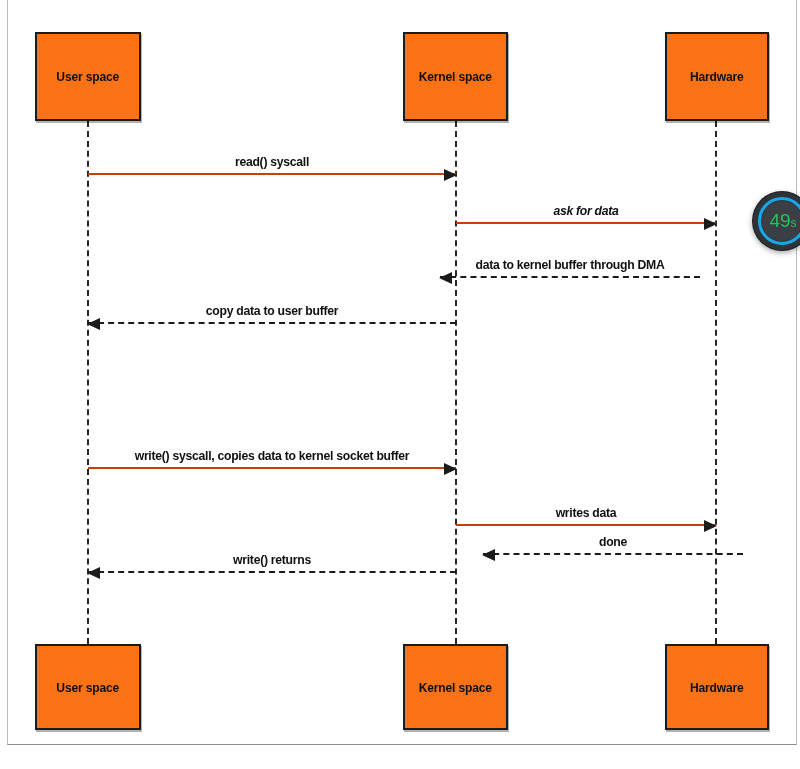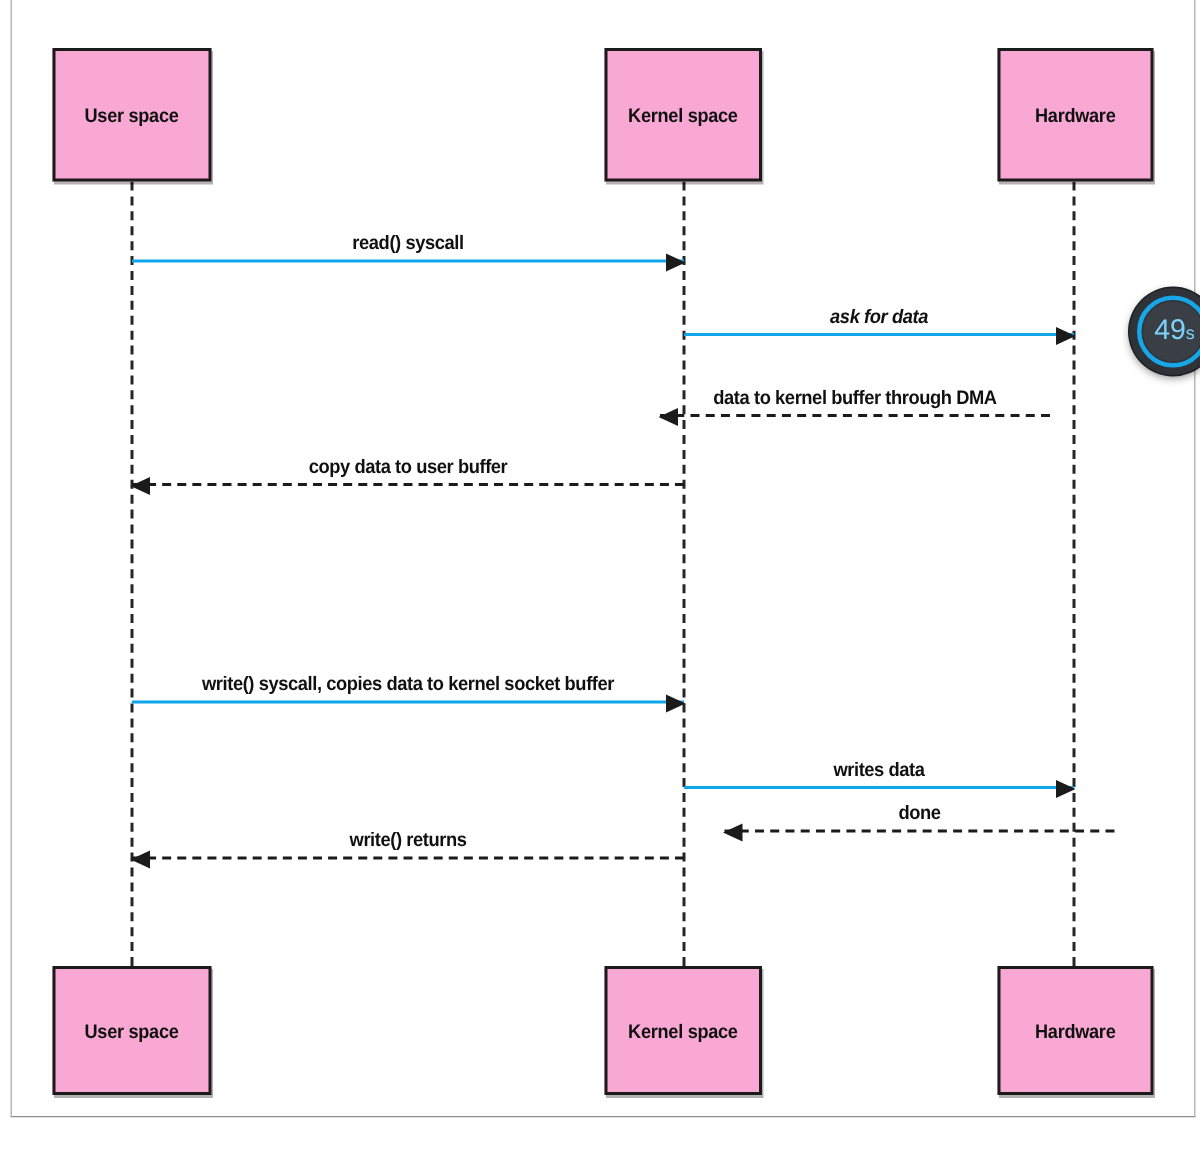"User space" .actor-box { background: #f9a8d4 -> #f97316 }
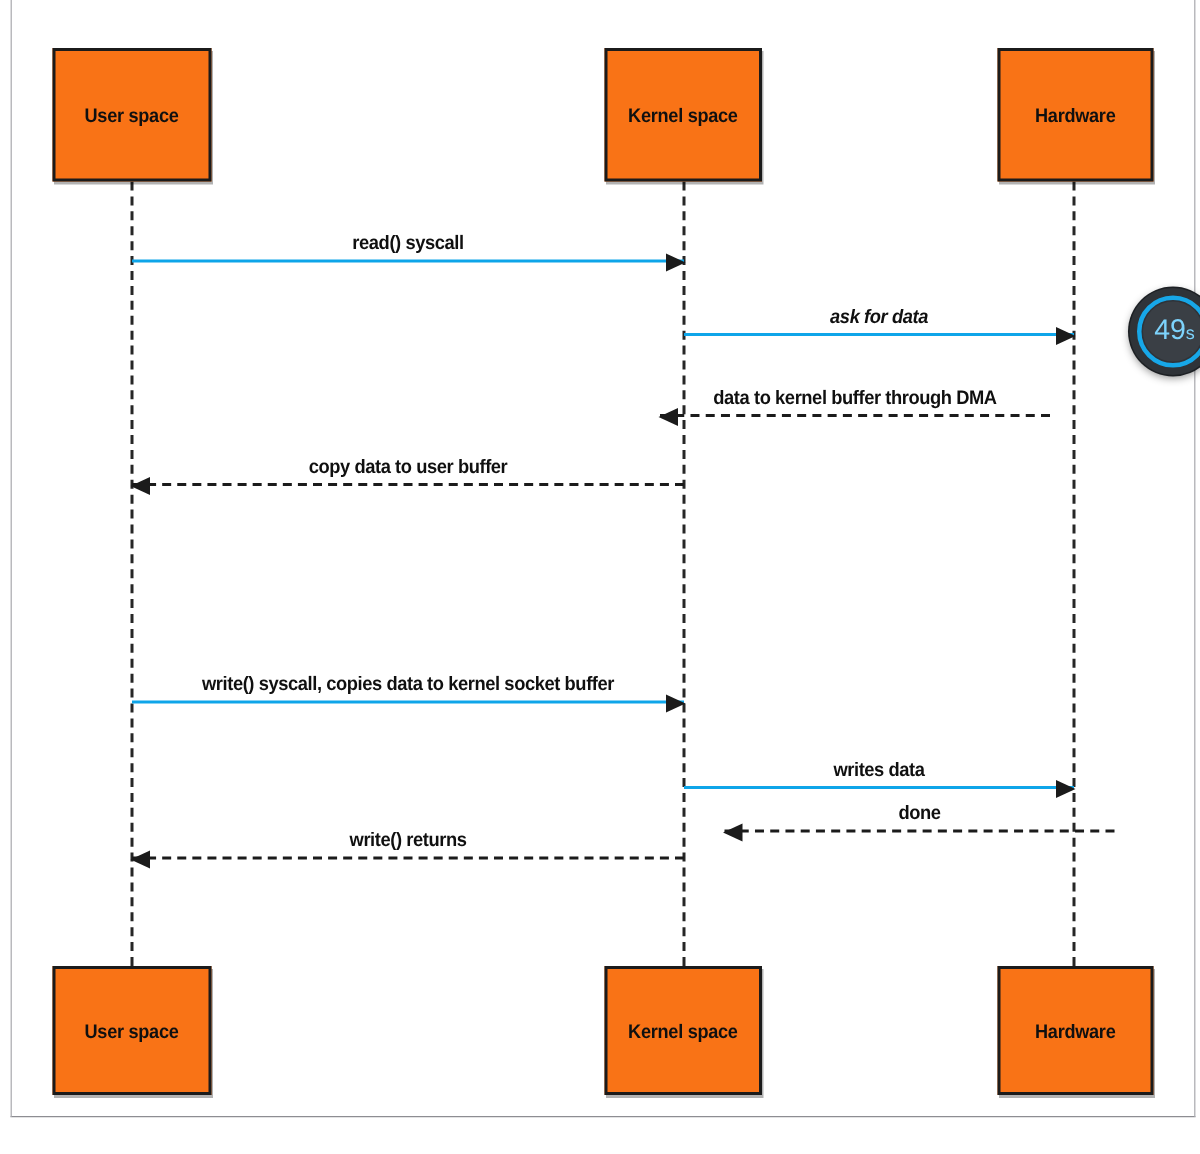"read() syscall" .msg { border-top: 2px solid #0ea5e9 -> 2px solid #c2410c }
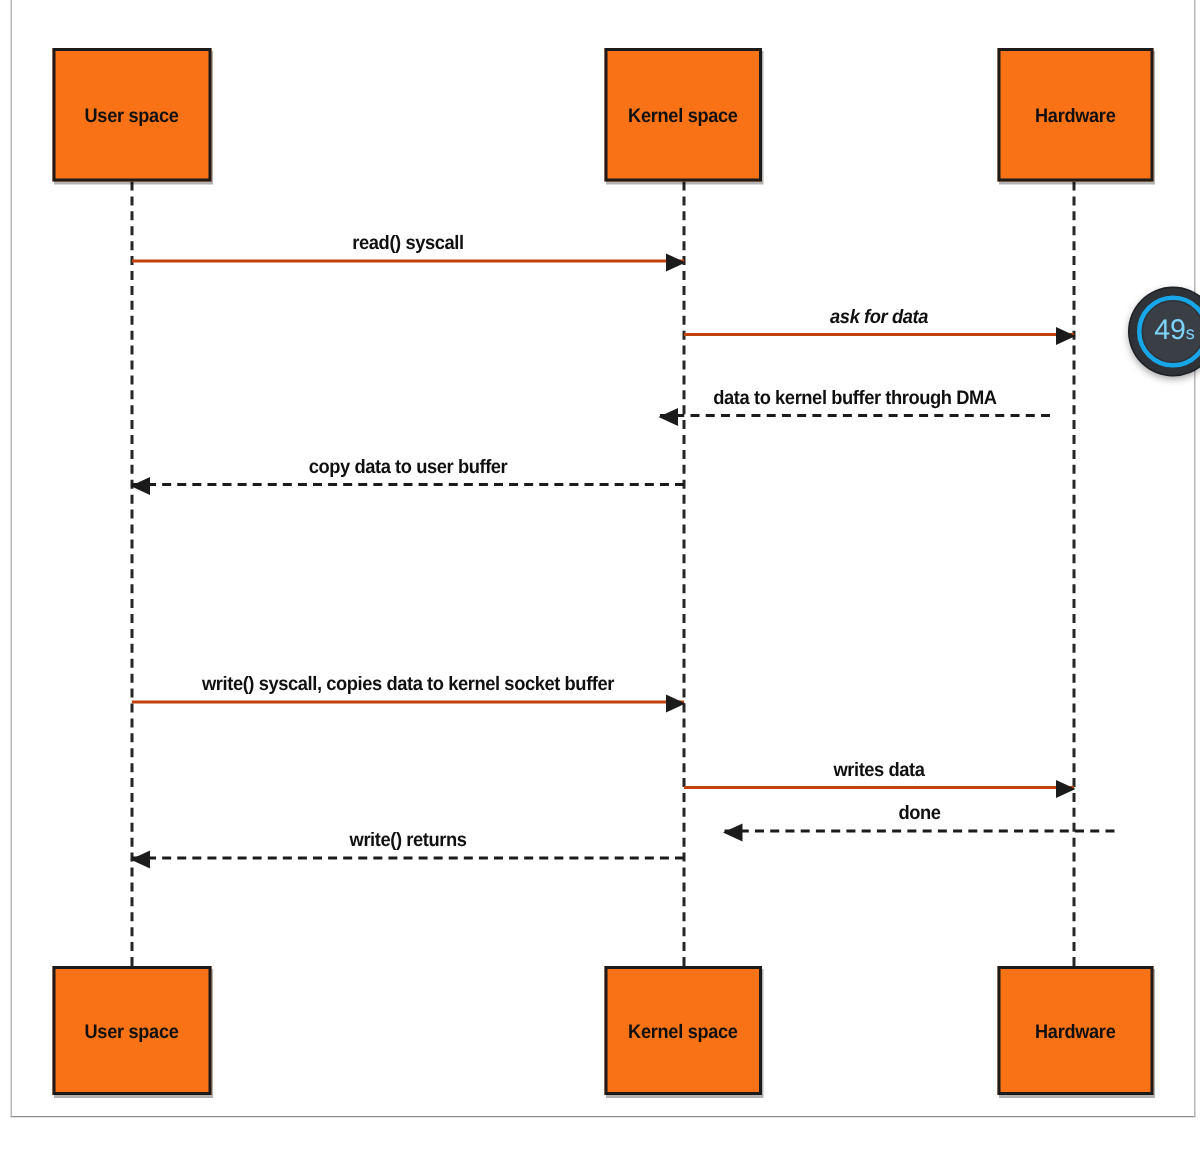"49s" #progress-text { color: #7dd3fc -> #22c55e }
